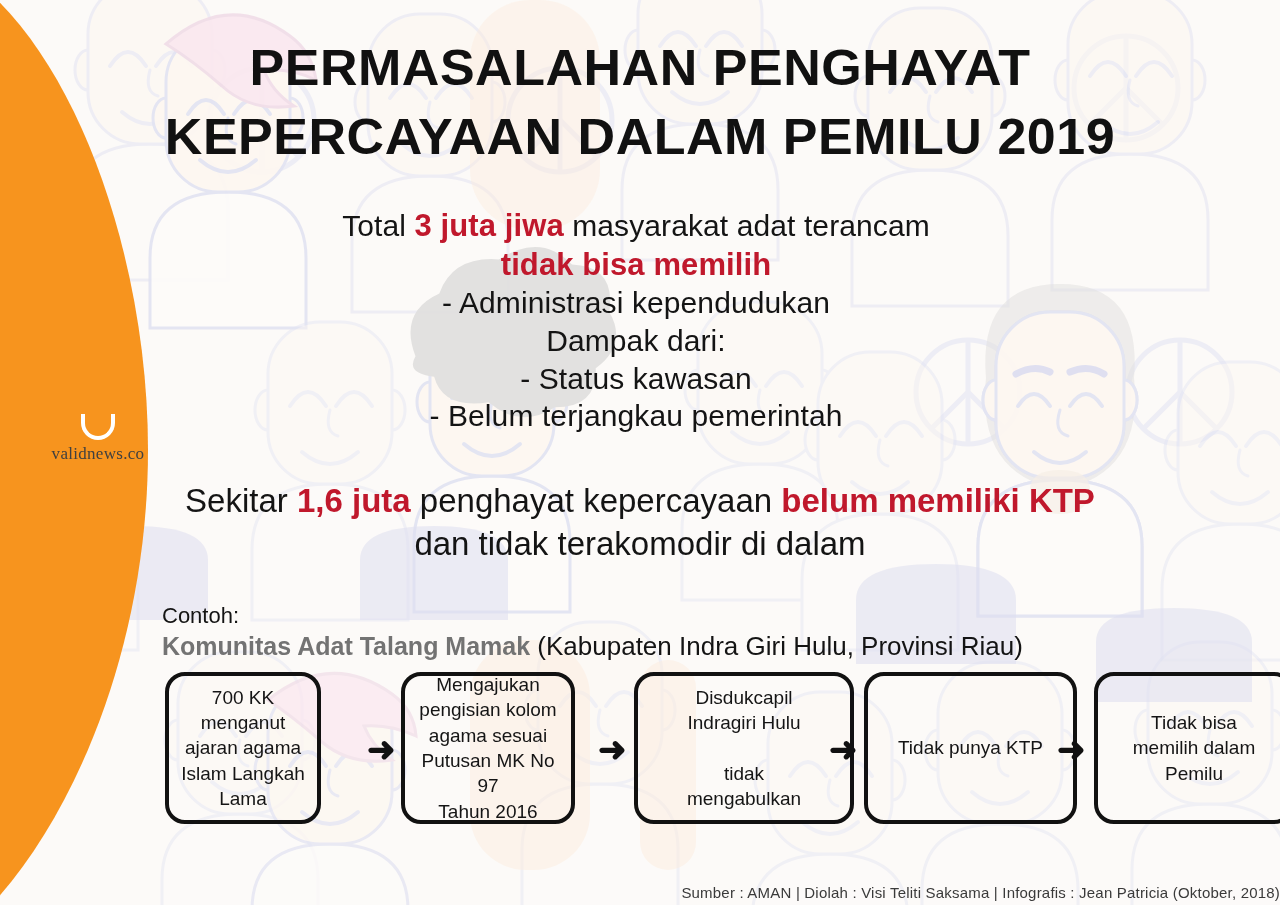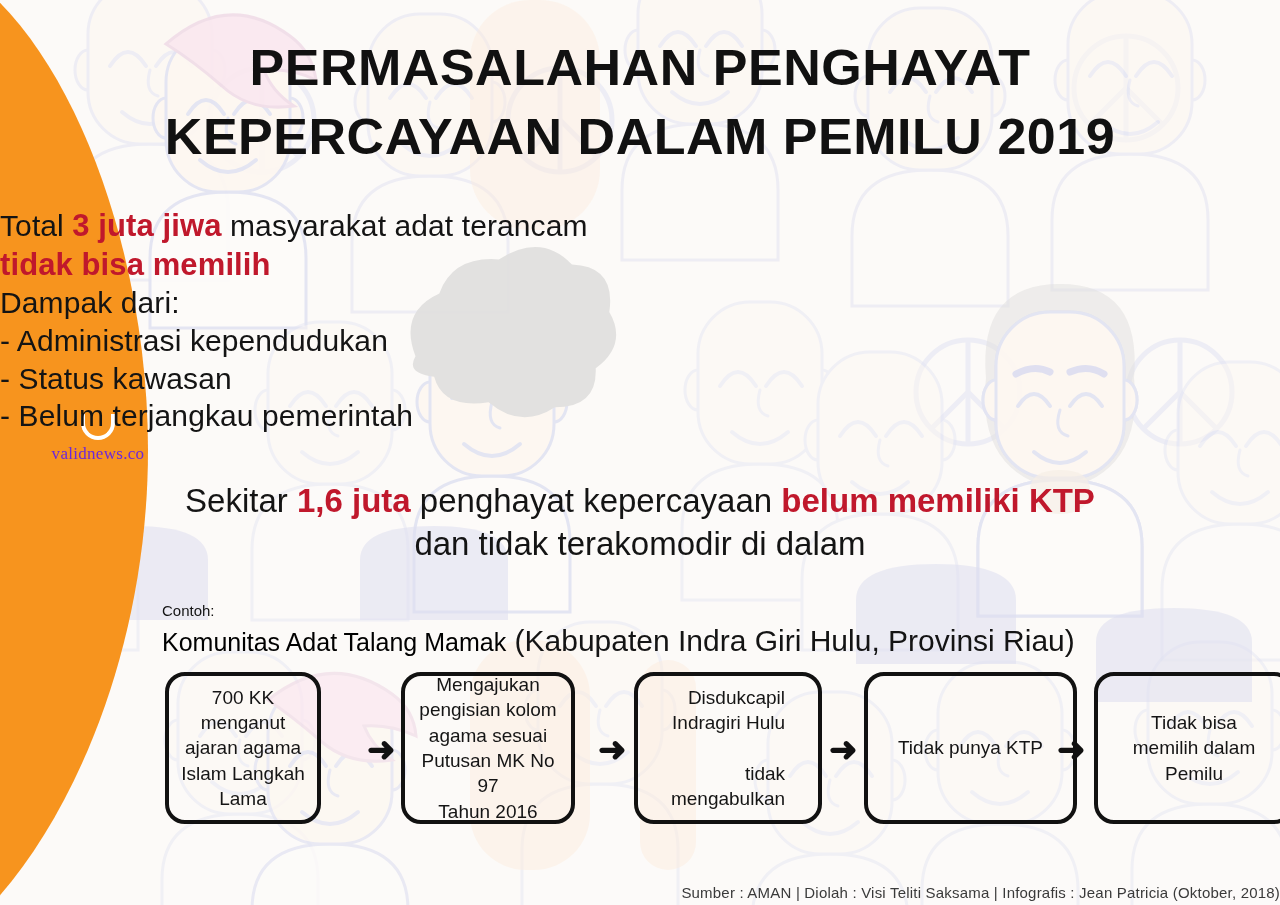"Total 3 juta jiwa masyarakat" .lede { text-align: none -> center }
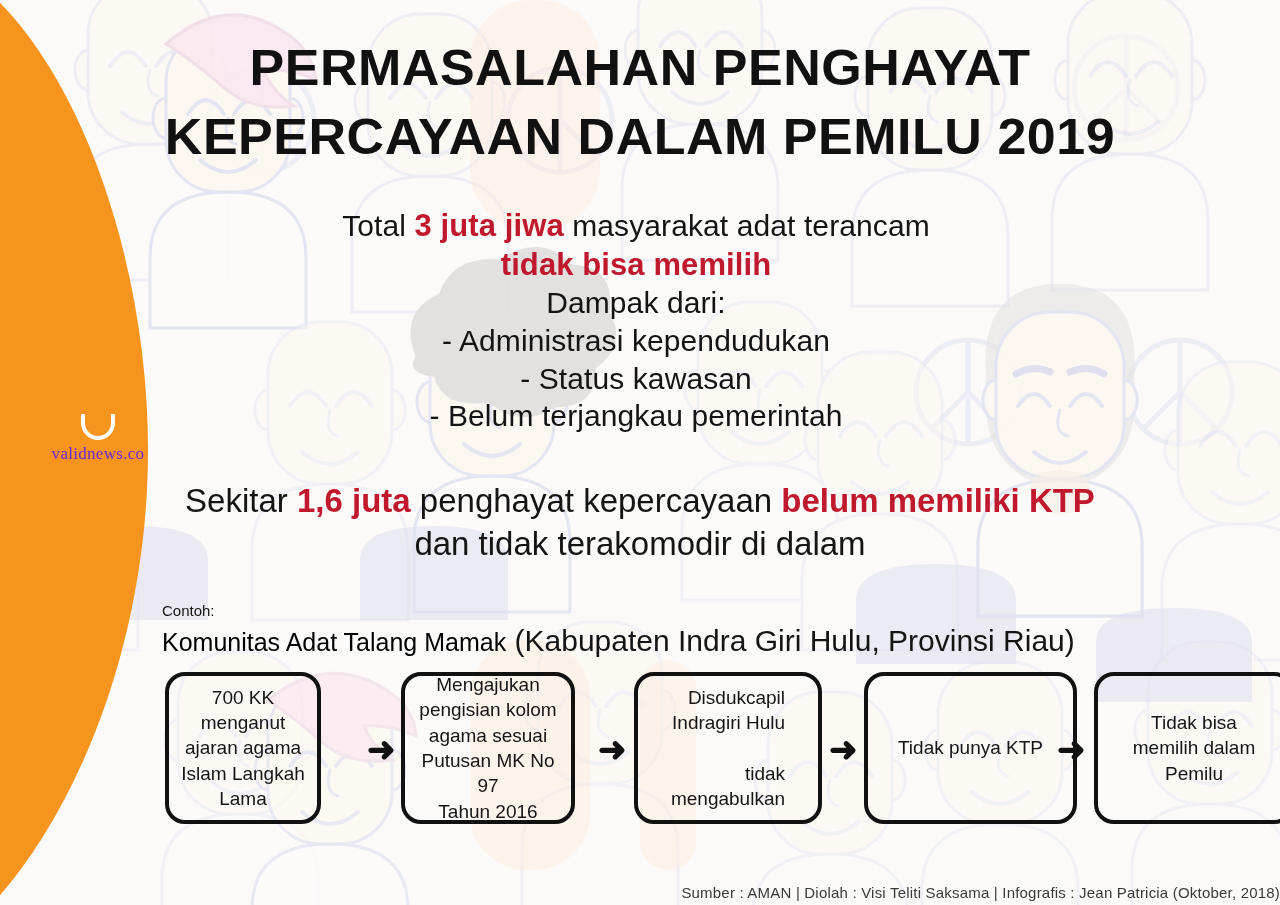"Dampak dari:" span.row { order: before "- Administrasi kependudukan" -> after "- Administrasi kependudukan" }
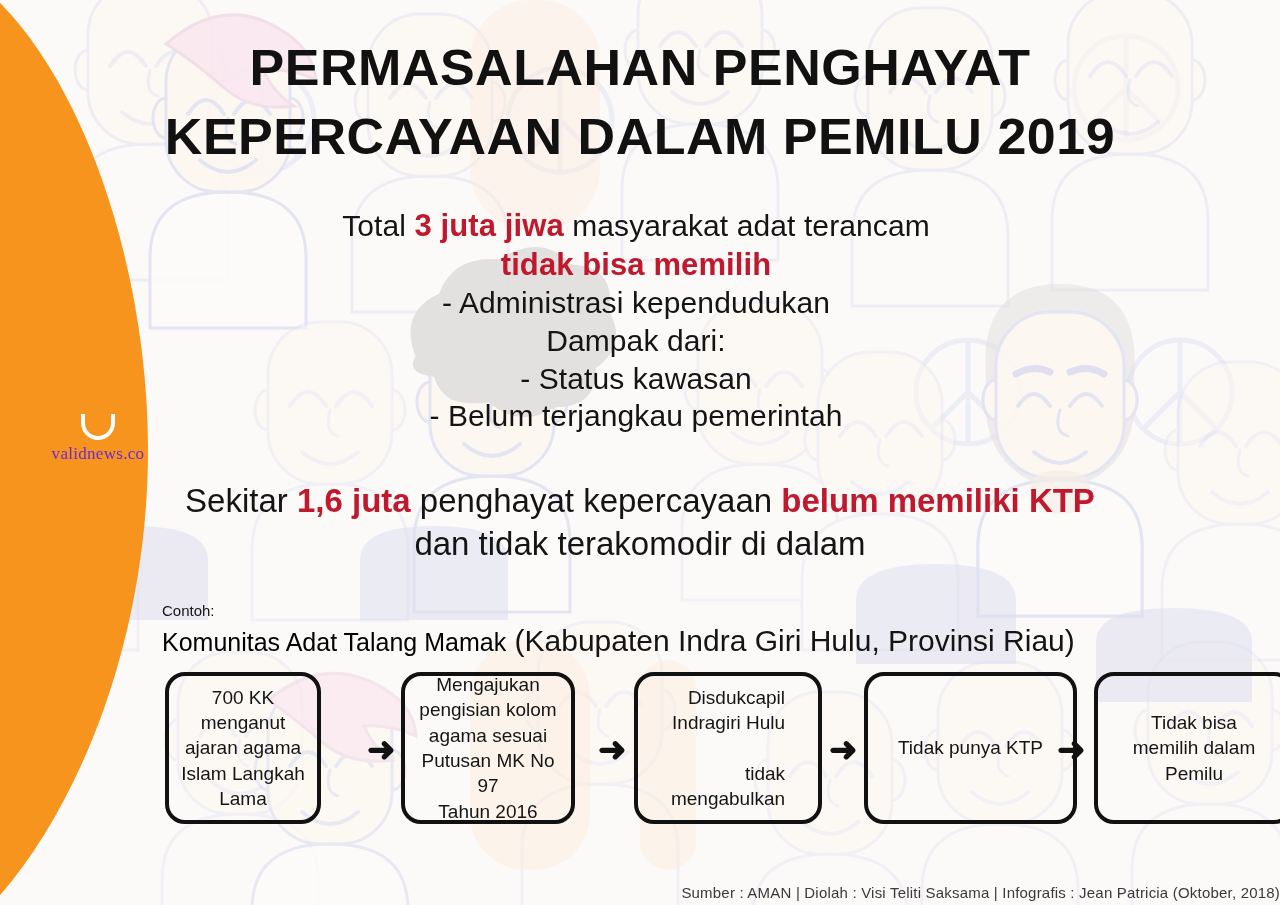"validnews.co" #logo .wordmark { color: #6d28d9 -> #404040 }
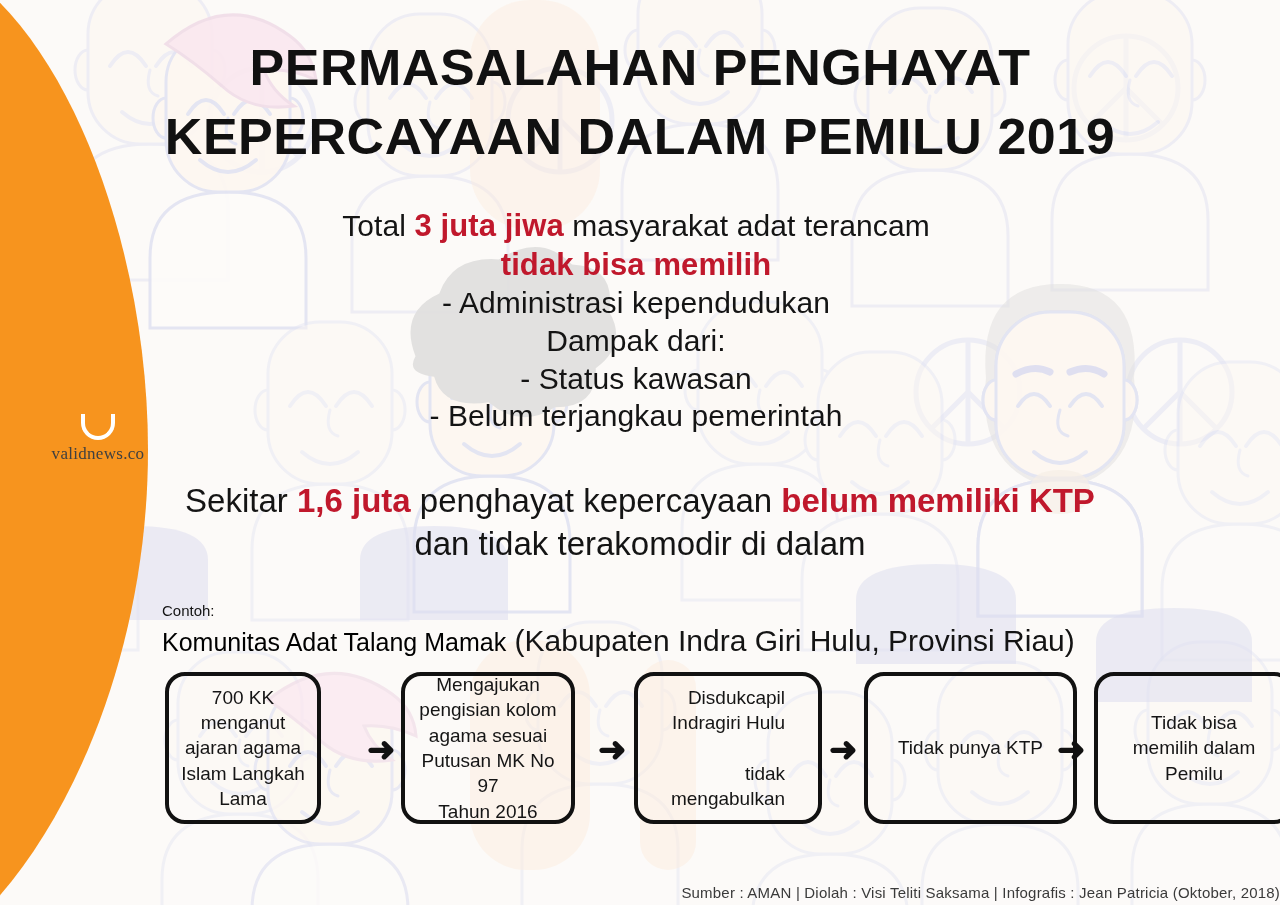"Contoh:" .example .contoh { font-size: 15px -> 22px }
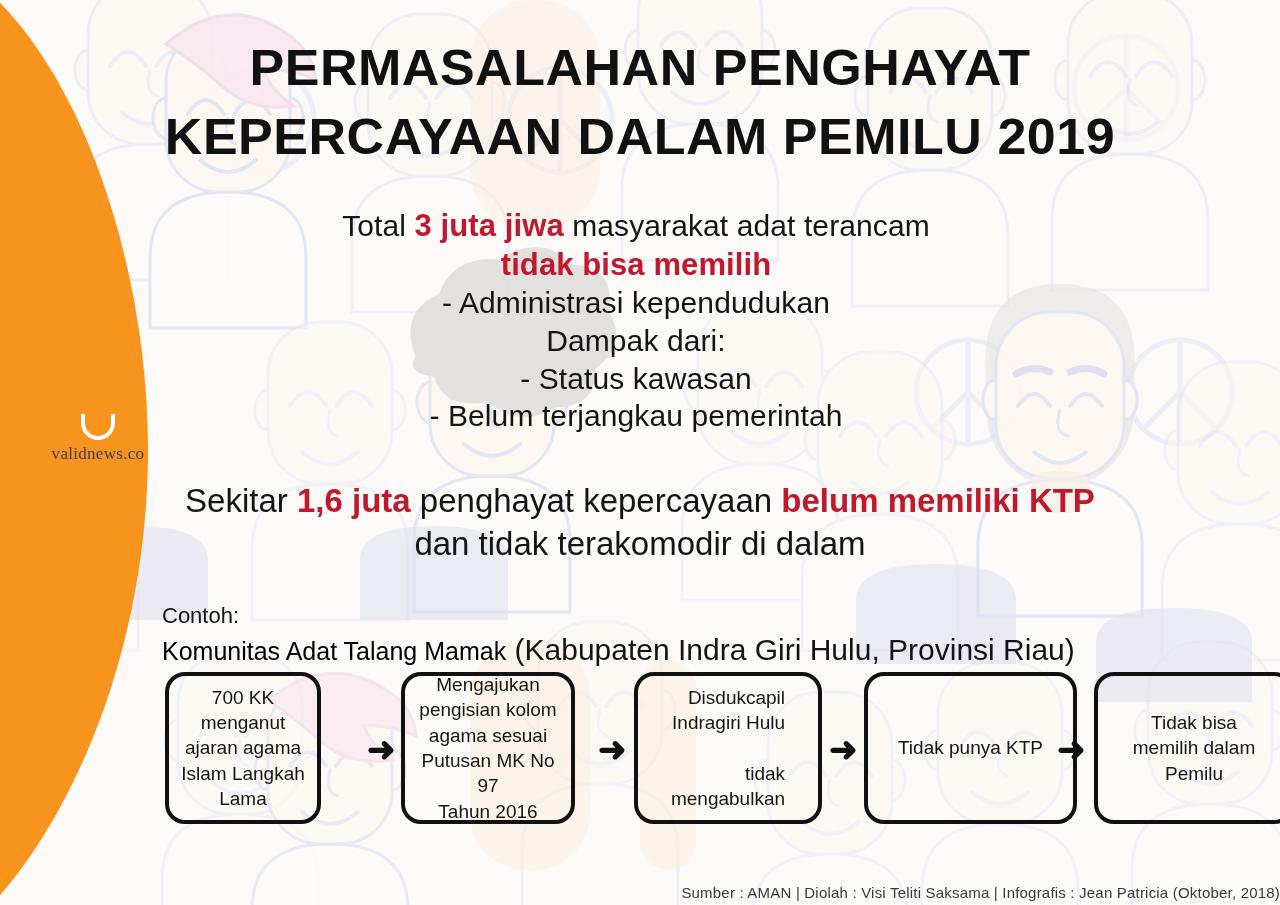"Komunitas Adat Talang Mamak" .example .komunitas .name { color: #000000 -> #737373; font-weight: normal -> bold }
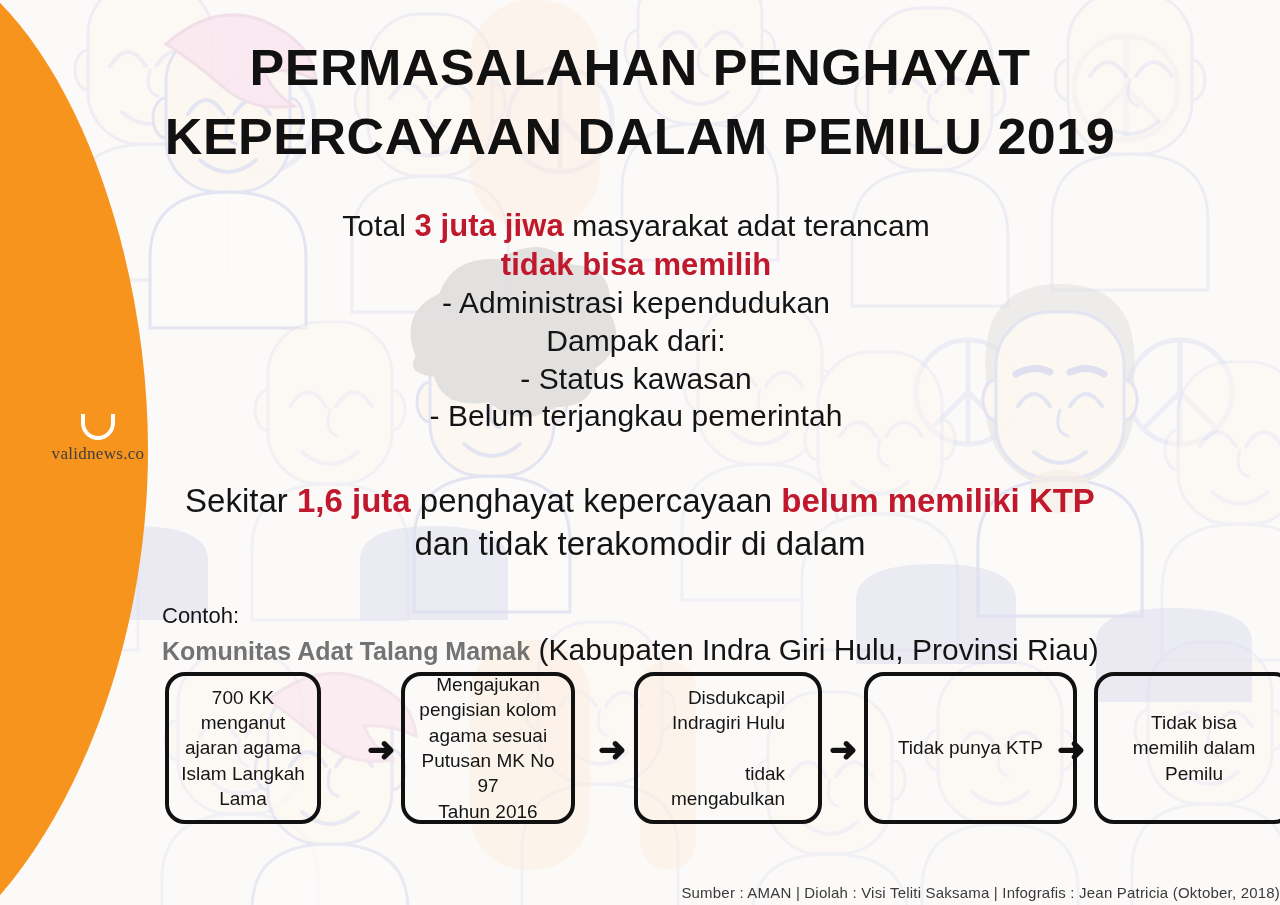"(Kabupaten Indra Giri Hulu, Provinsi" .example .komunitas .region { font-size: 30px -> 26px }
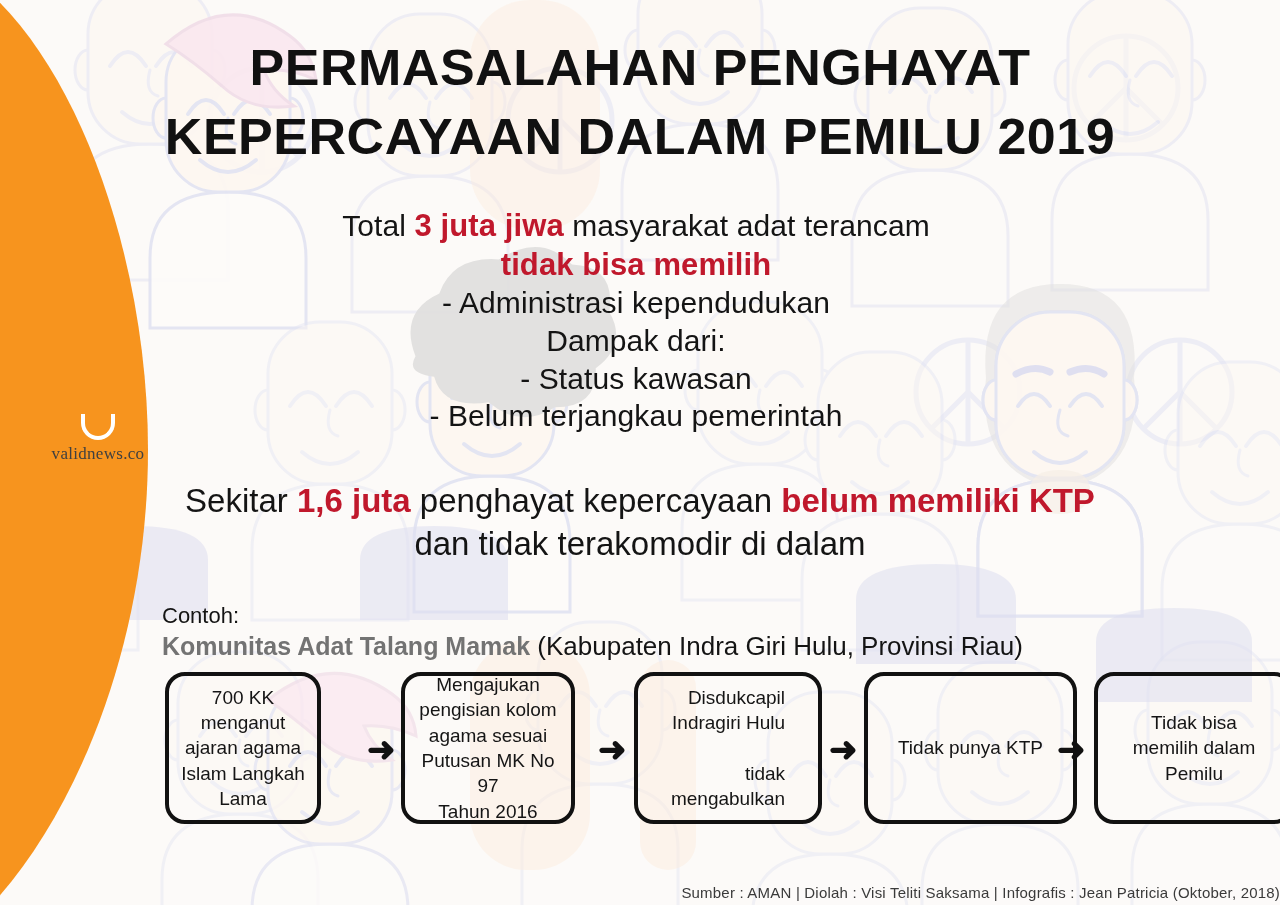"Disdukcapil" div.fbox { text-align: right -> none; width: 188px -> 220px }
